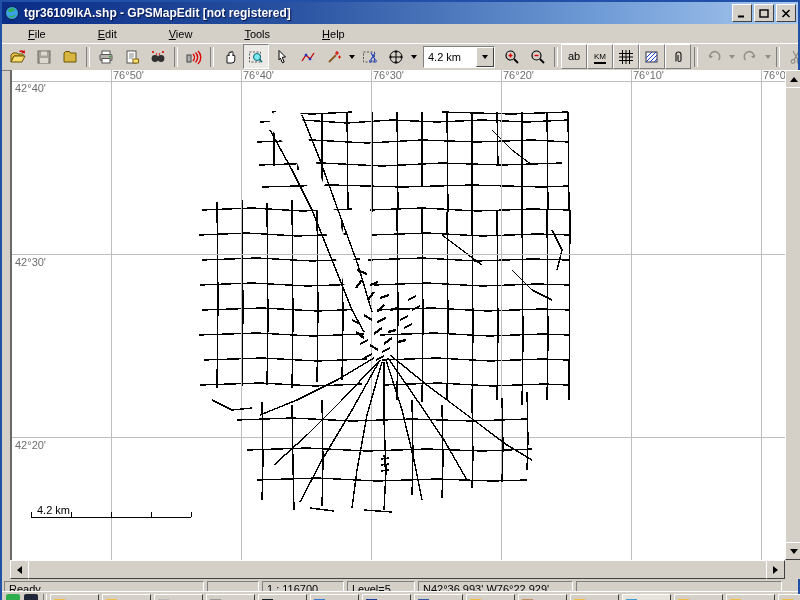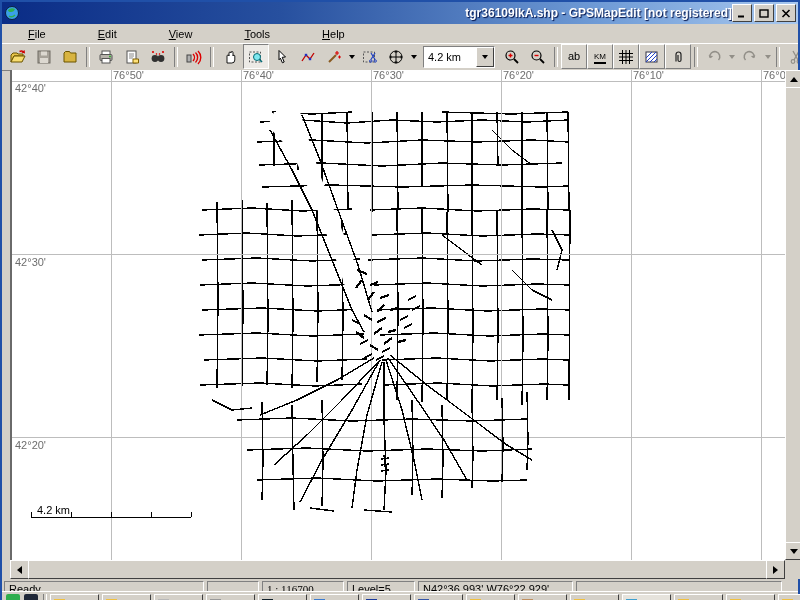"tgr36109lkA.shp - GPSMapEdit [not" .titlebar .ttext { text-align: right -> none }
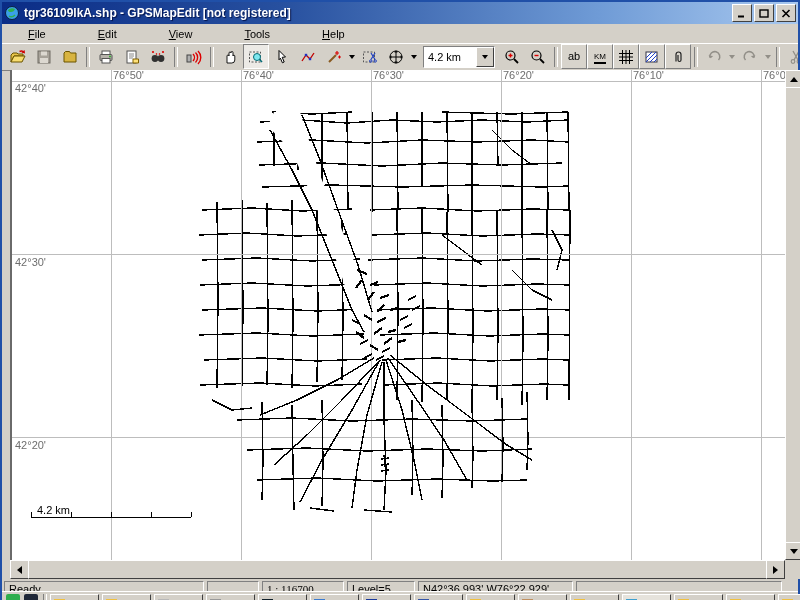"1 : 116700" span.spanel { font-family: Liberation Serif, serif -> none }
